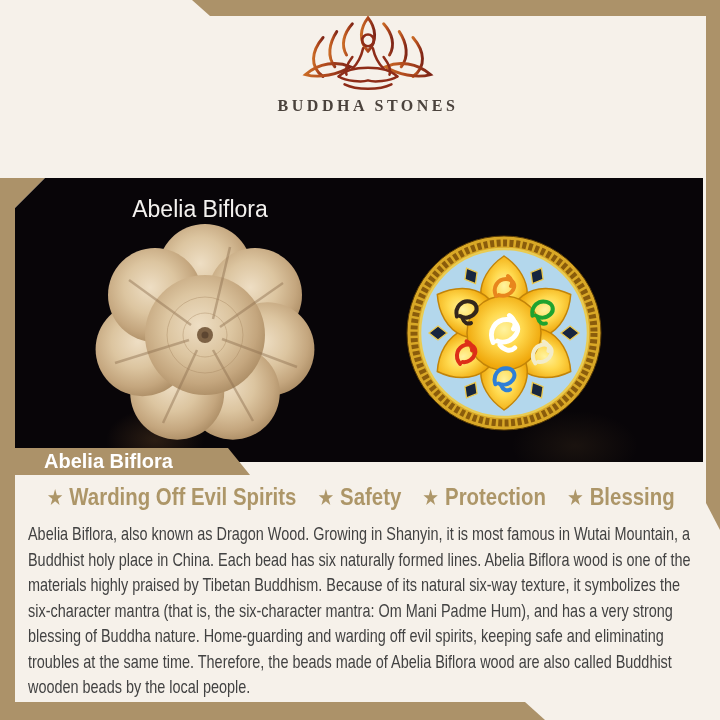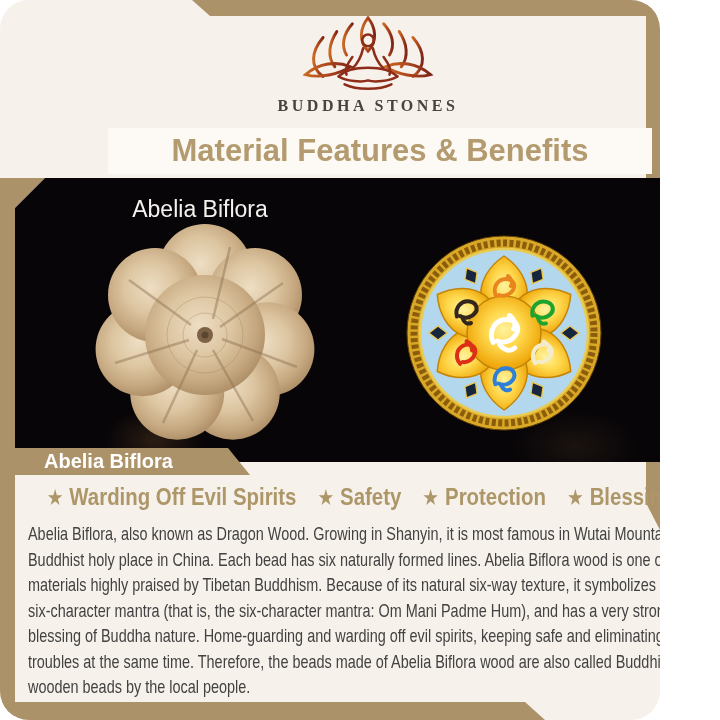"BUDDHA STONES" .page { border-radius: 29px -> none; width: 660px -> 720px }
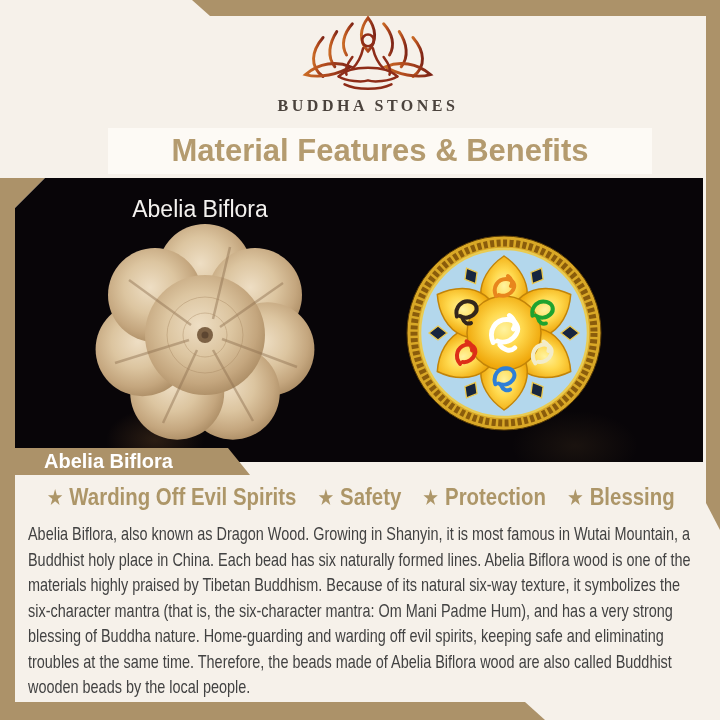"Material Features & Benefits" div.title-strip { html: <div> <span>Material Features &amp; Benefits</span> </div> -> none }
